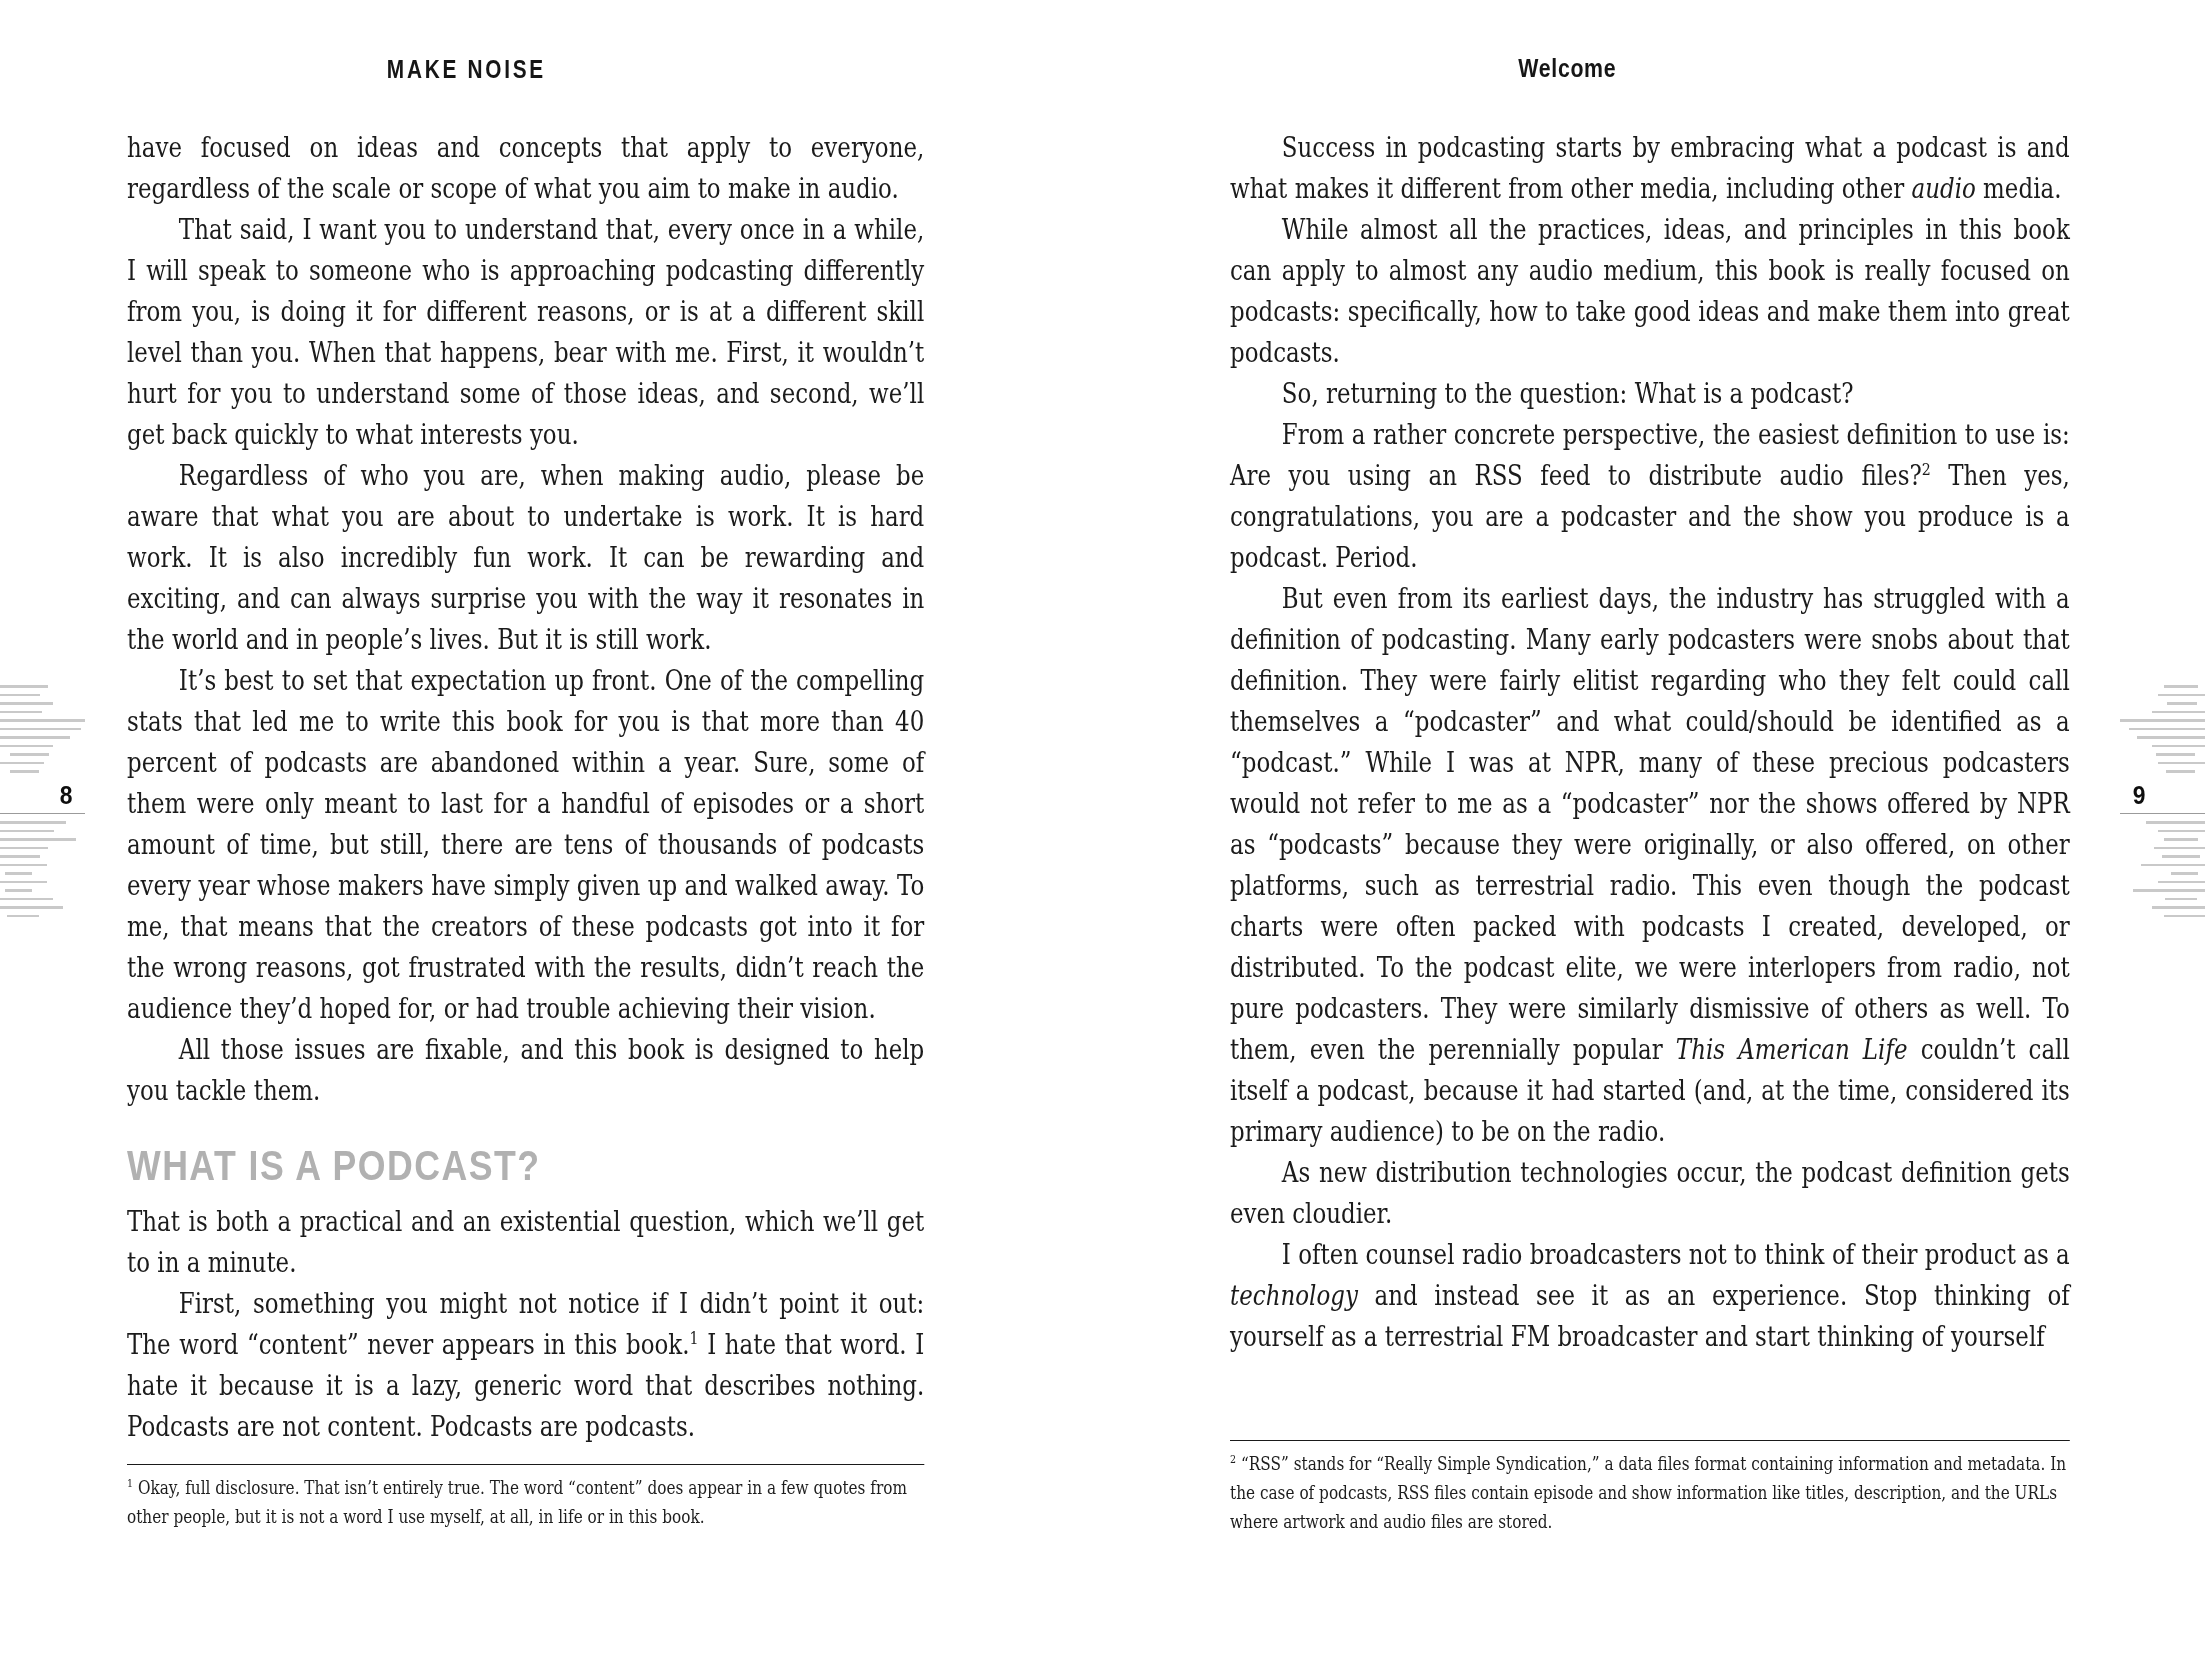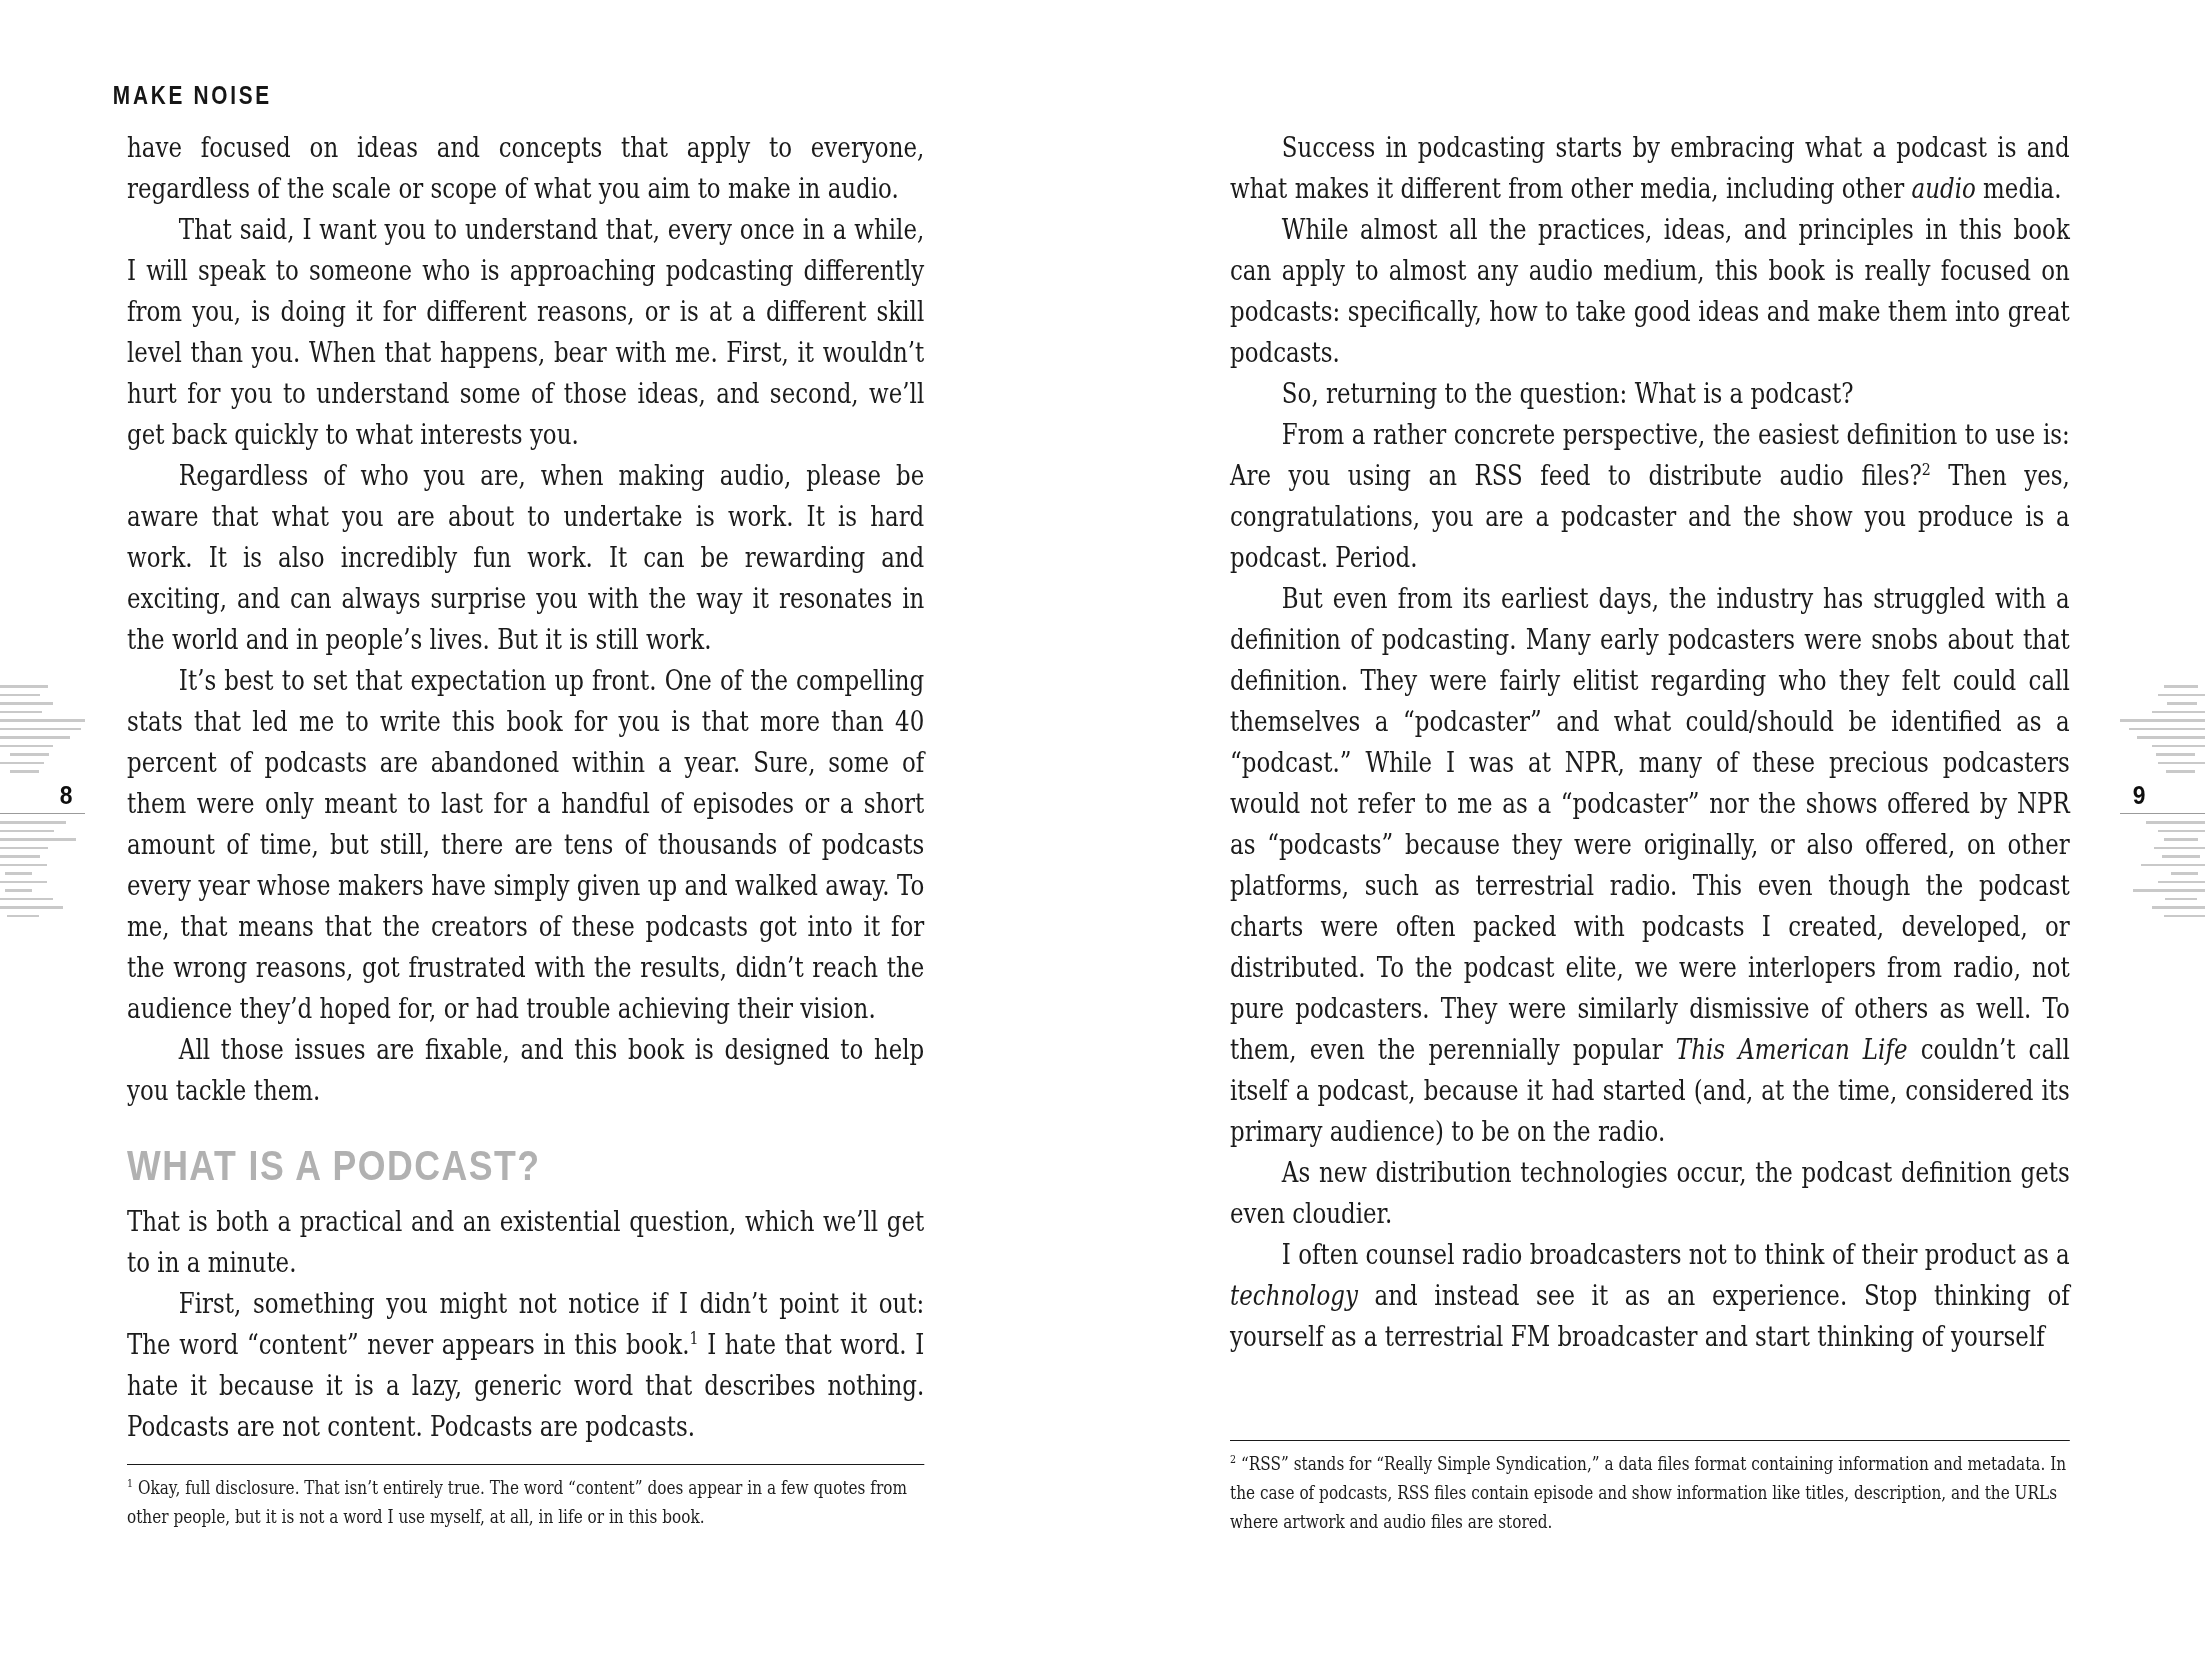"MAKE NOISE" .running-head { text-align: none -> center; top: 80px -> 54px }
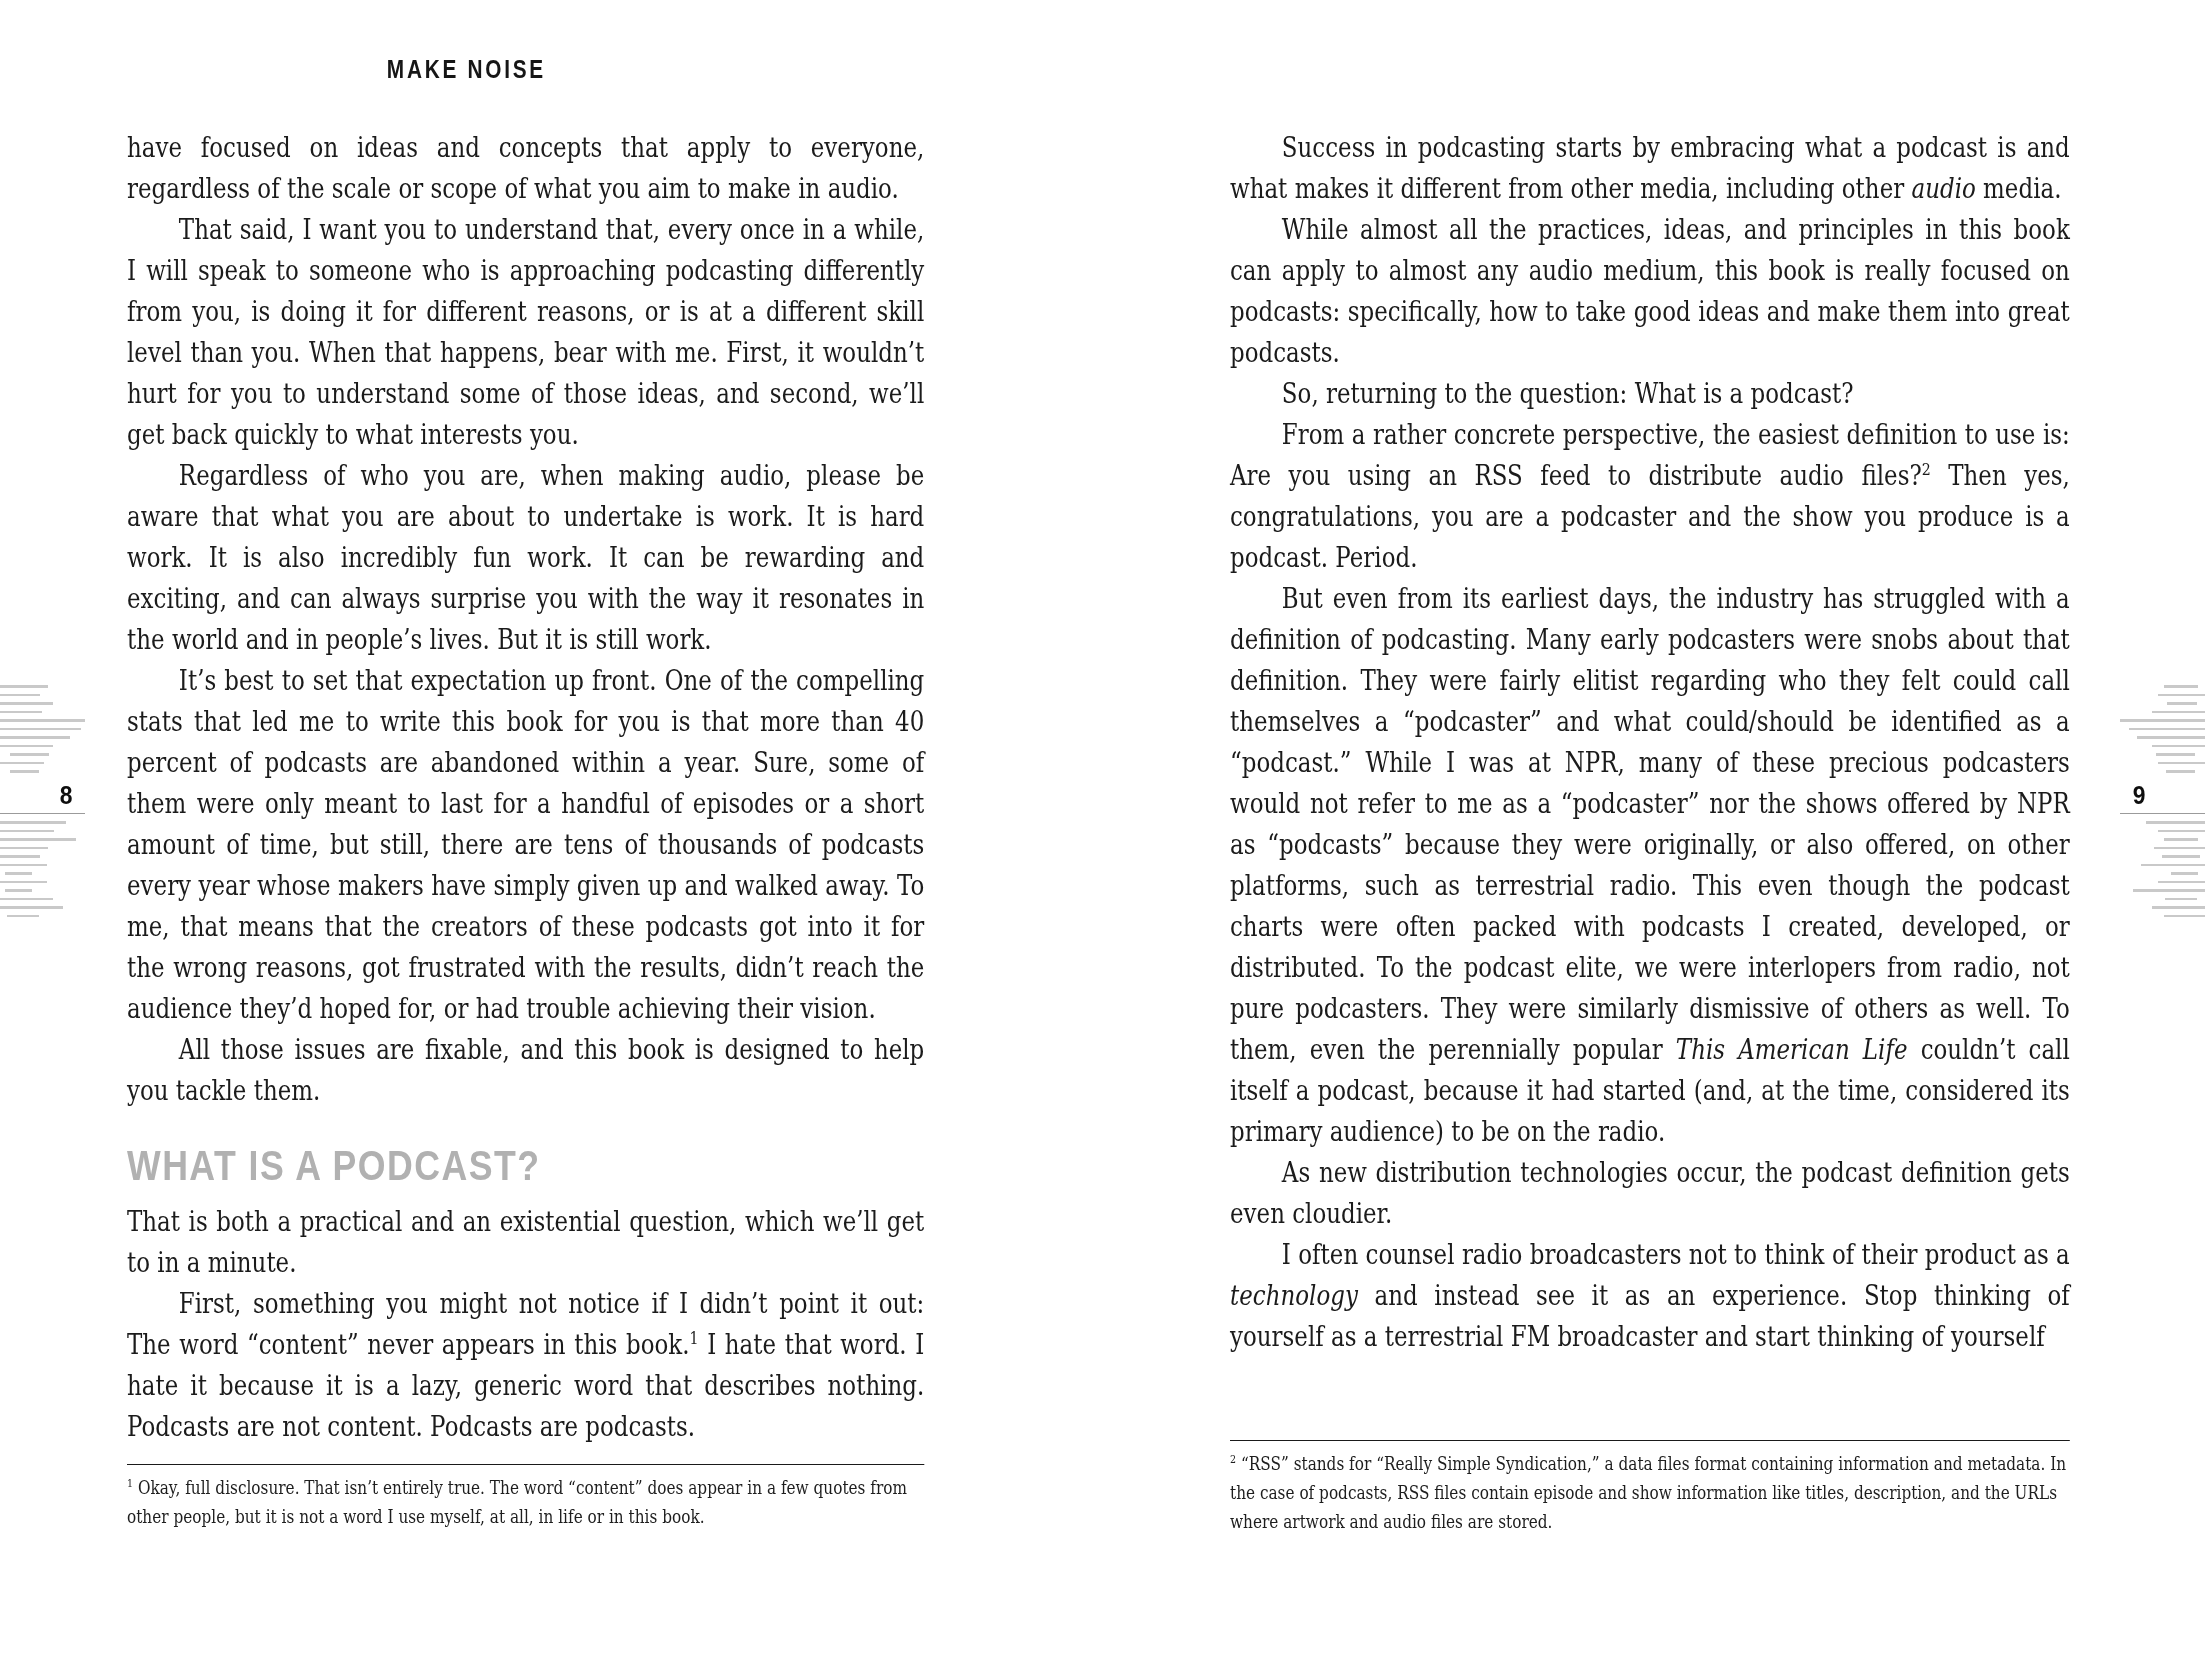"Welcome" div.running-head { html: none -> <div> <span>Welcome</span> </div> }
